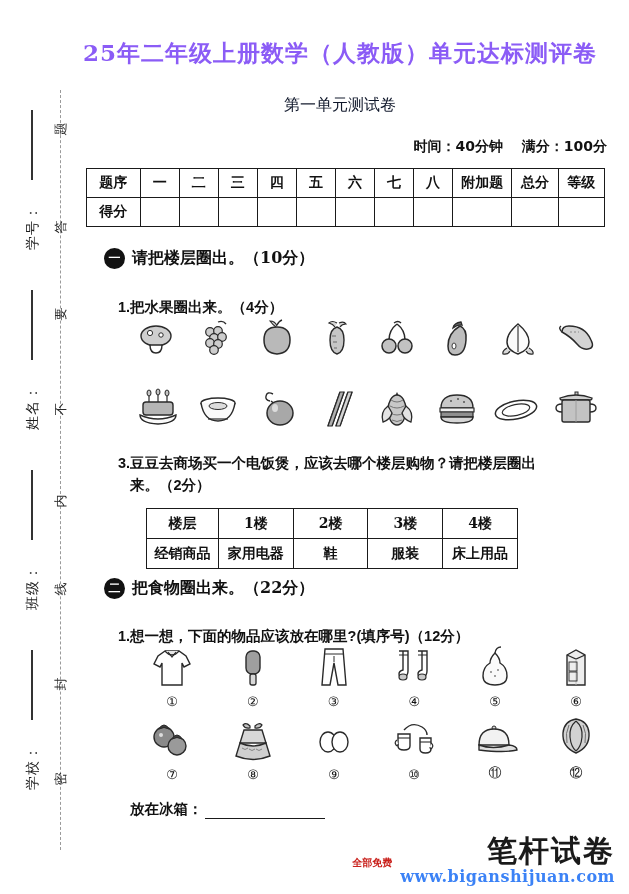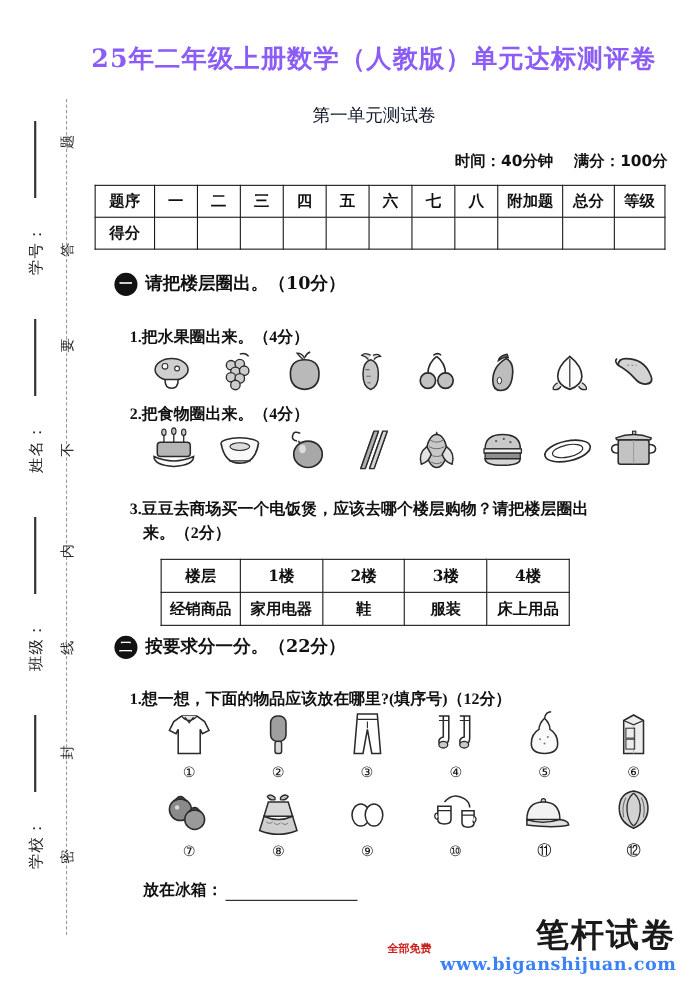"1.把水果圈出来。（4分）" .qtext { font-family: Liberation Serif, serif -> Liberation Sans, sans-serif }
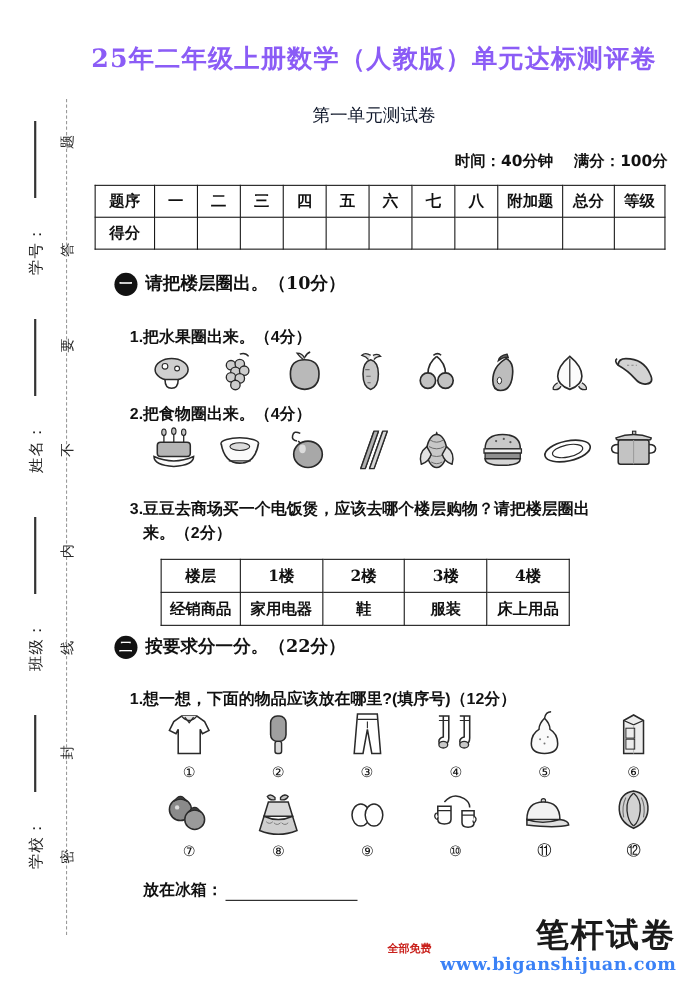"2.把食物圈出来。（4分）" div.qtext { html: <div> <span>2.</span><span>把食物圈出来。</span><span>（4分）</span> </div> -> none }
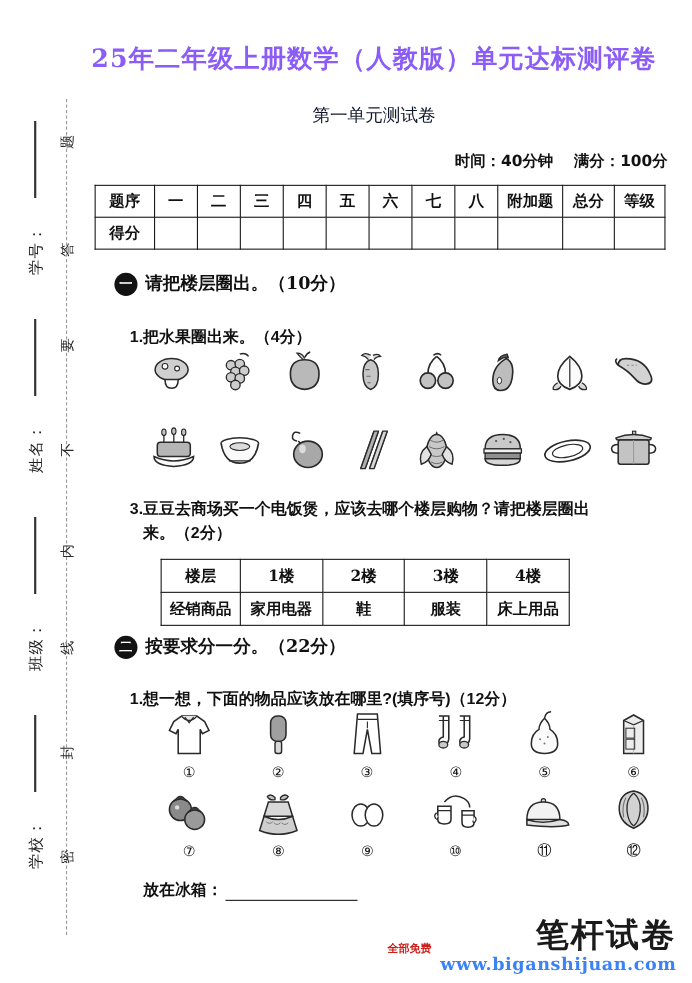"按要求分一分。" span { text: 按要求分一分 -> 把食物圈出来 }
